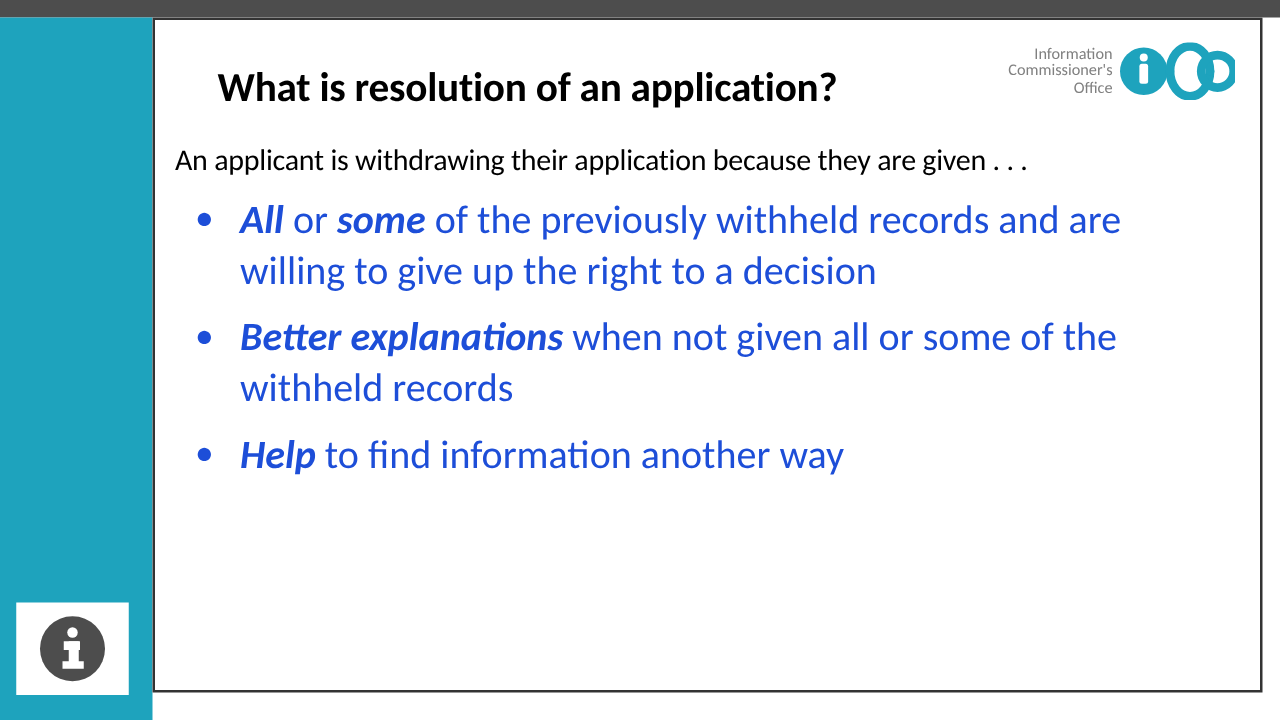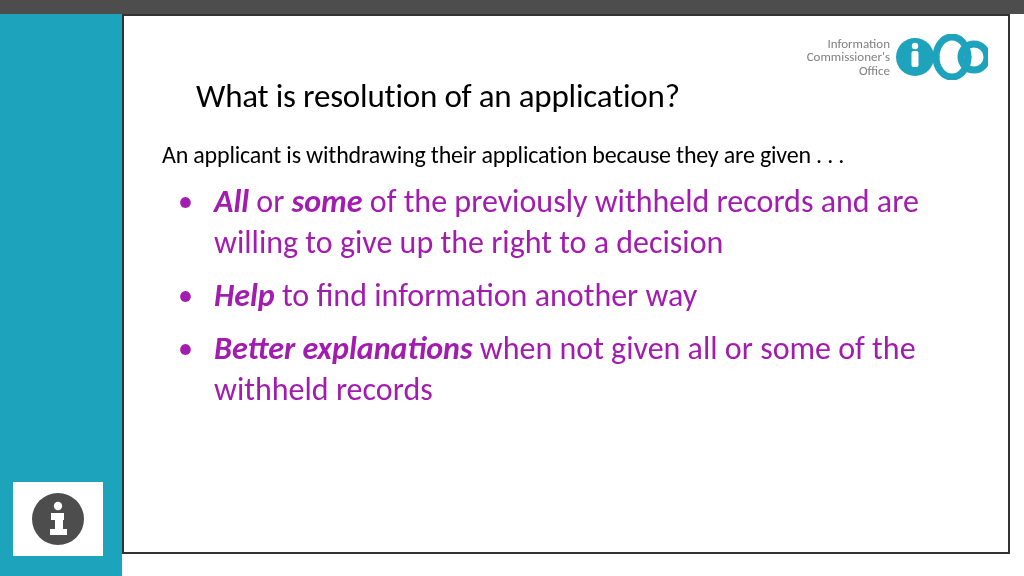"Information" .card { padding: 14px 28px 20px 38px -> 14px 28px 20px 16px }
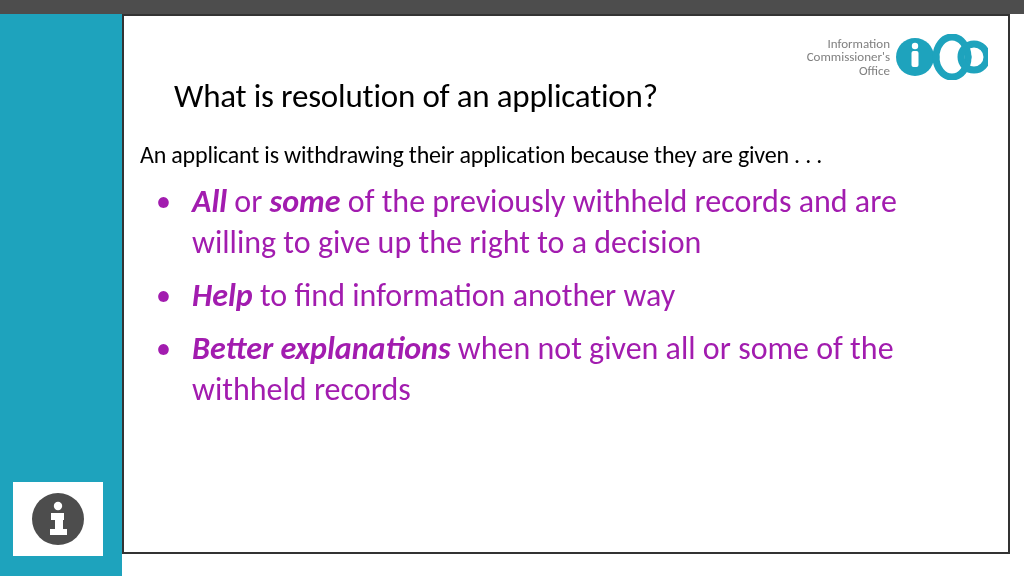"What is resolution of an" .title { font-weight: 400 -> 700; margin-top: 46px -> 20px }
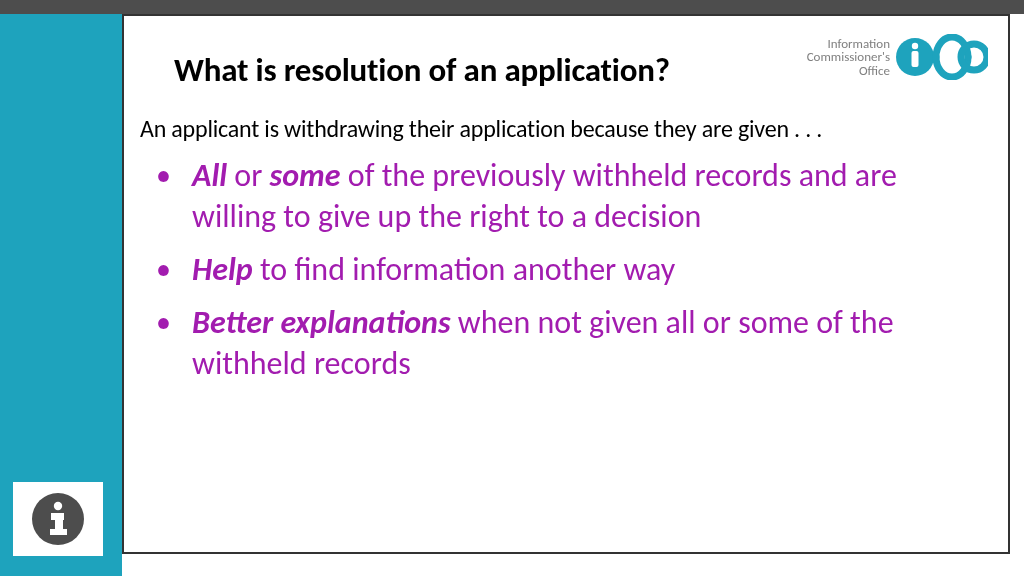"All or some of the" ul.bullets { color: #a21caf -> #1d4ed8 }
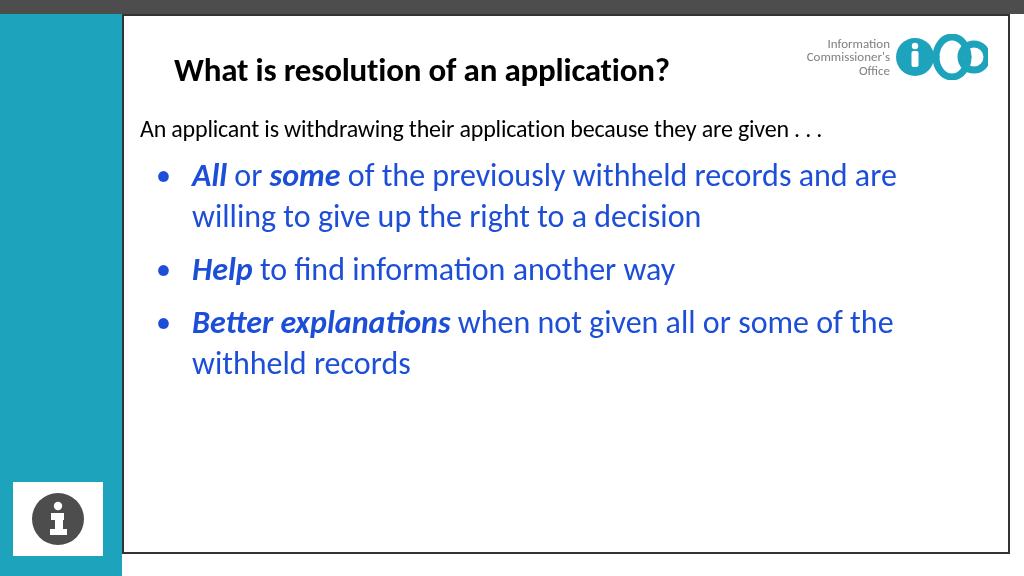"Help to find information another" li { order: before "Better explanations when not given" -> after "Better explanations when not given" }
